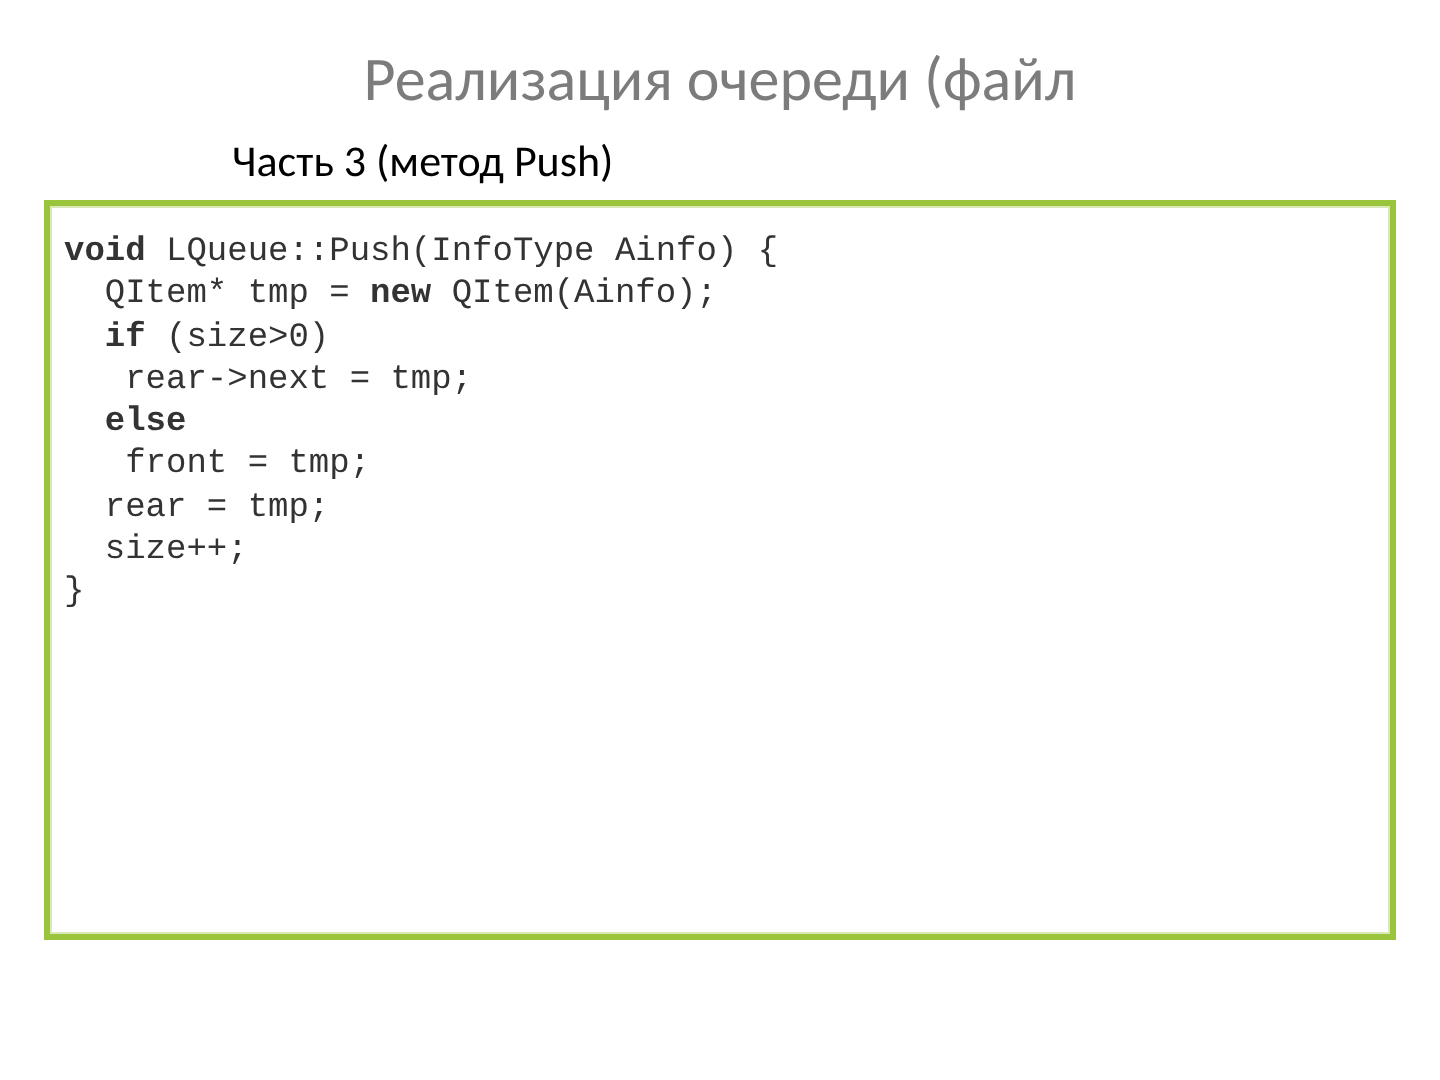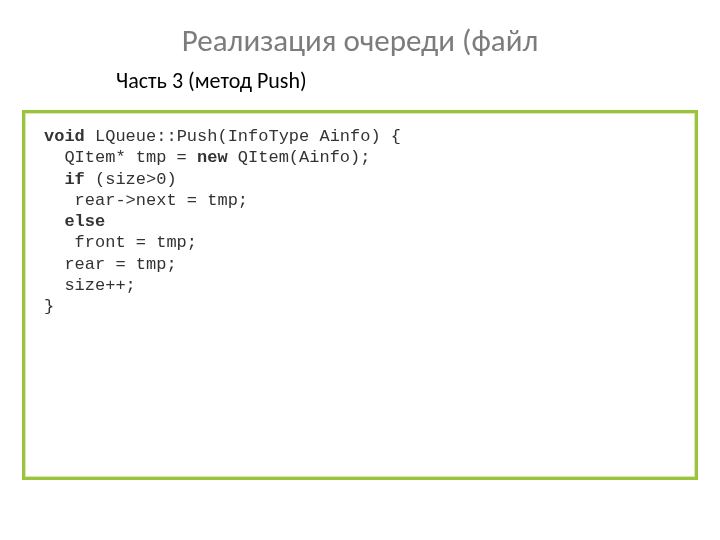"Часть 3 (метод Push)" .subtitle { padding: 2px 0 16px 116px -> 2px 0 6px 116px }
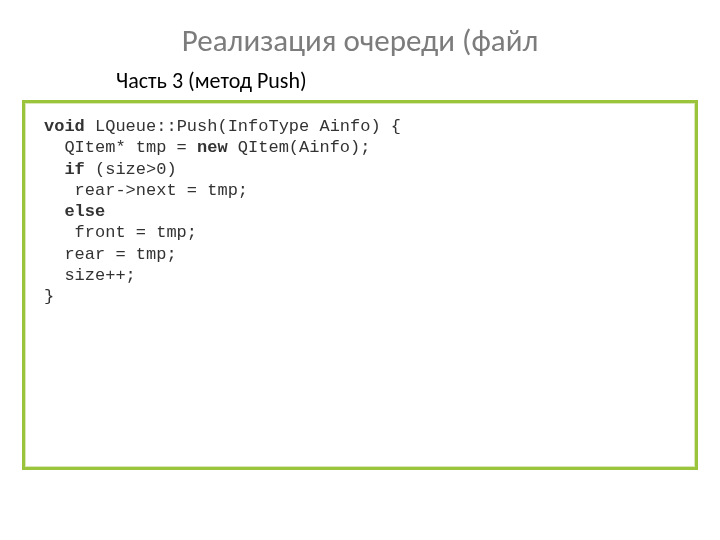"void LQueue::Push(InfoType Ainfo) {" .code-inner { padding: 12px 18px -> 12px 6px }
